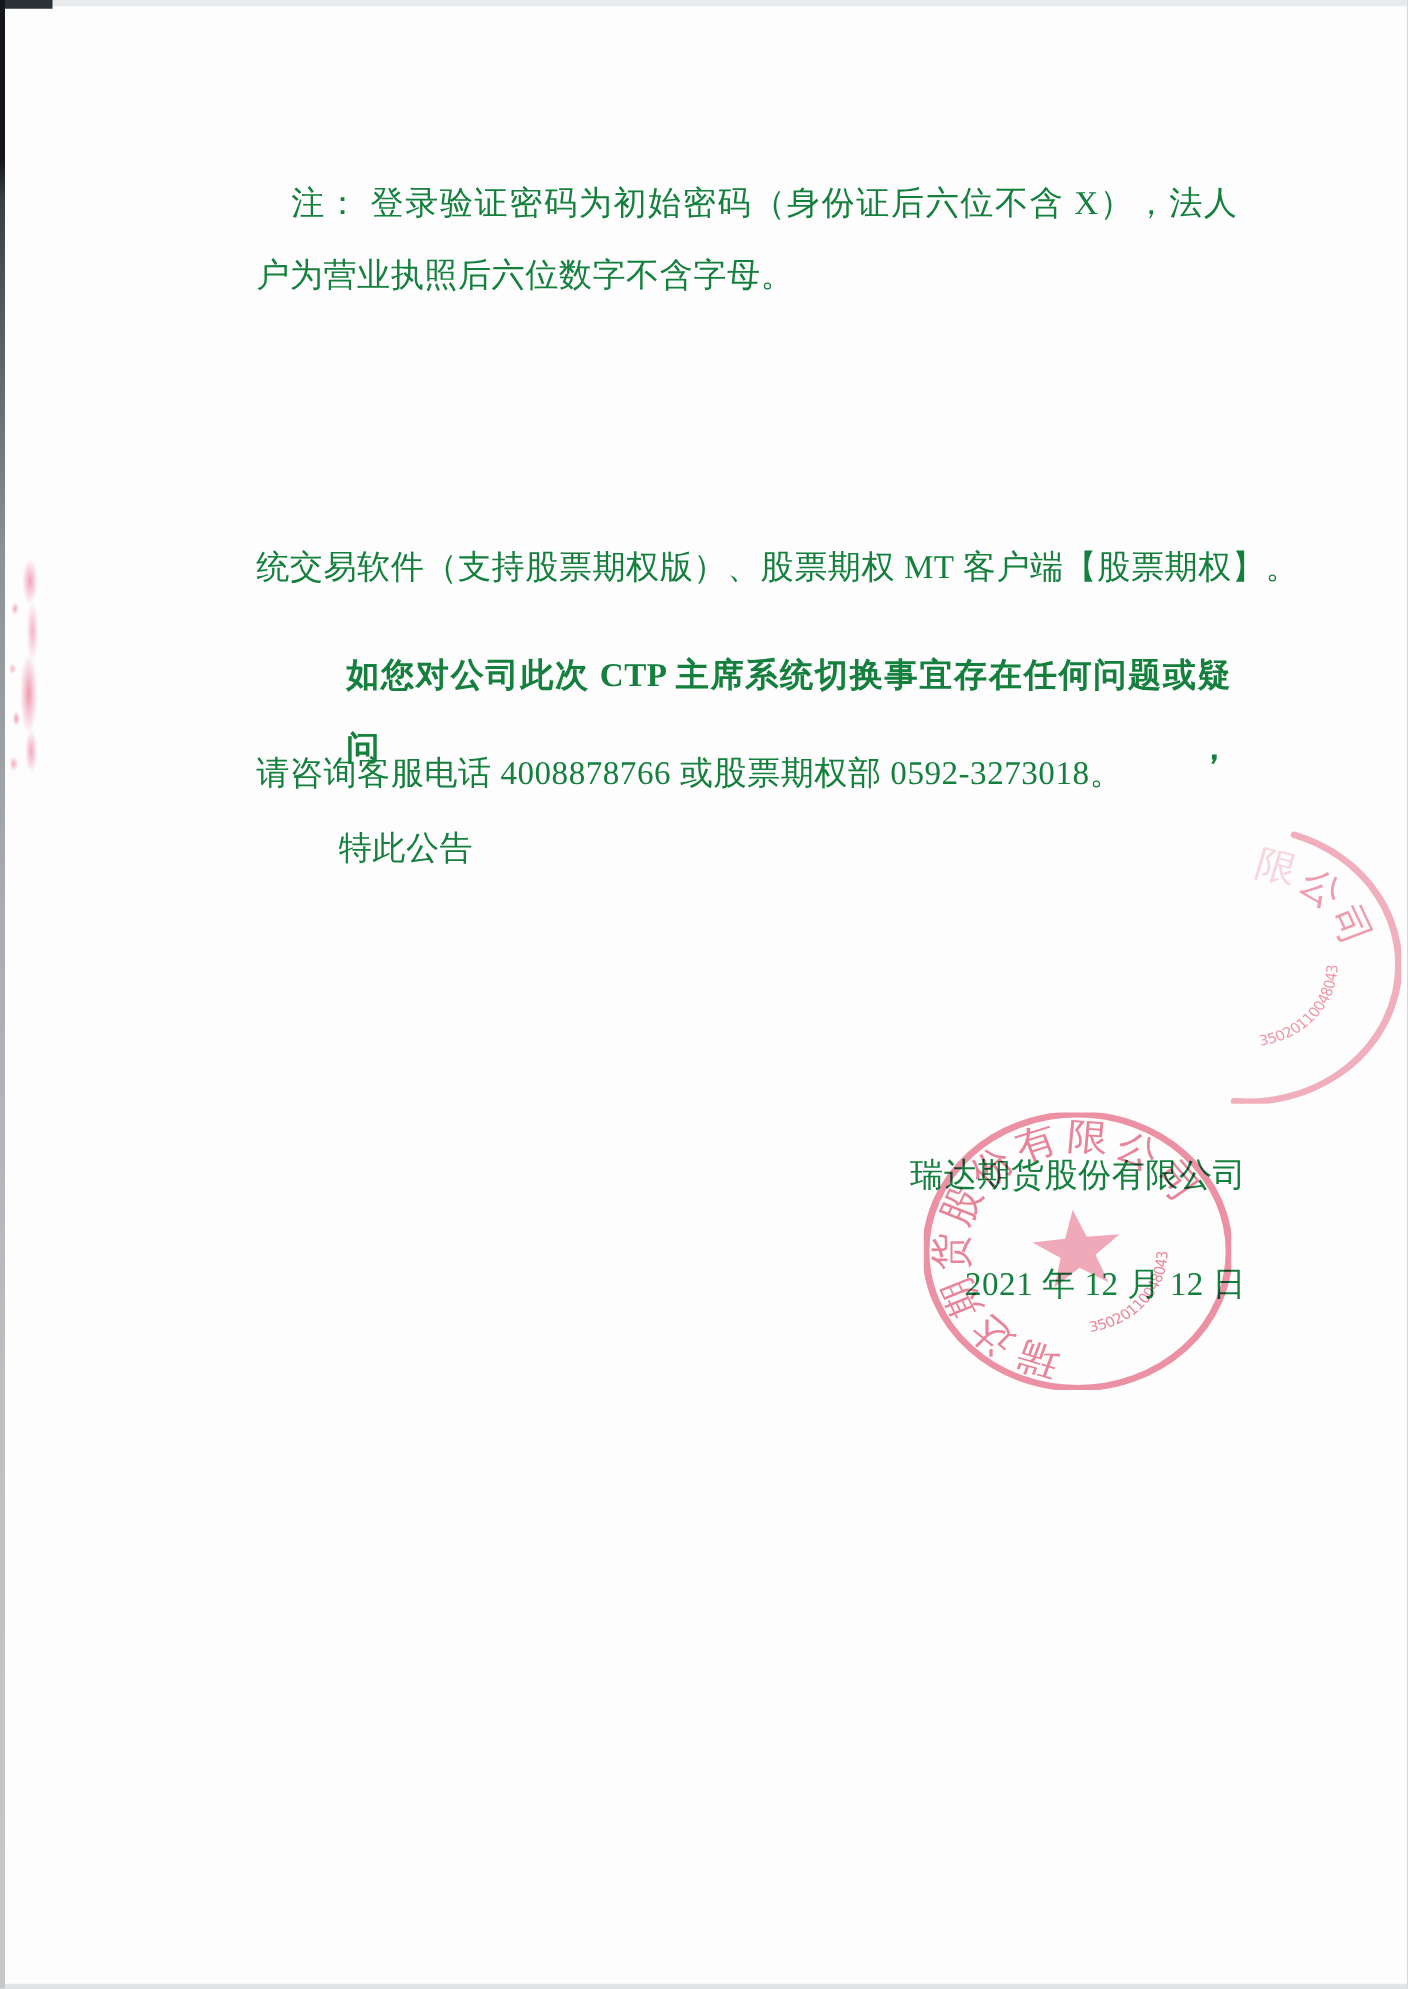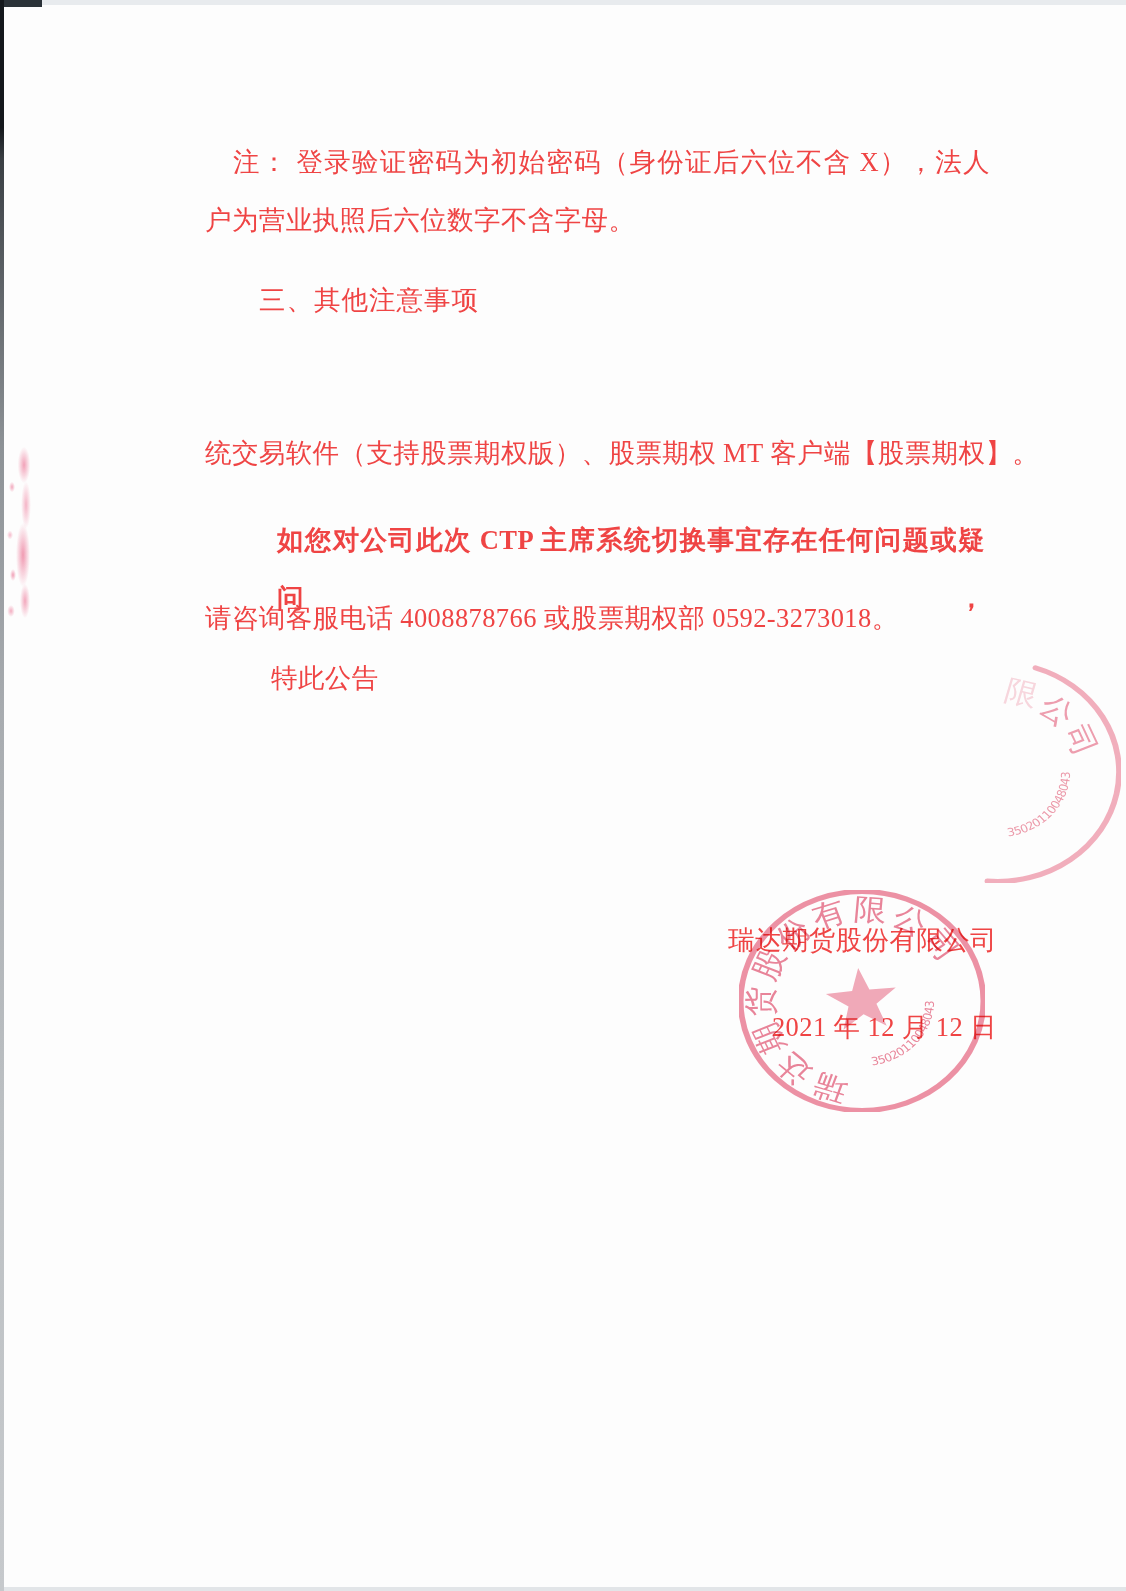"注： 登录验证密码为初始密码（身份证后六位不含 X），法人" .line { color: #ef4444 -> #15803d }
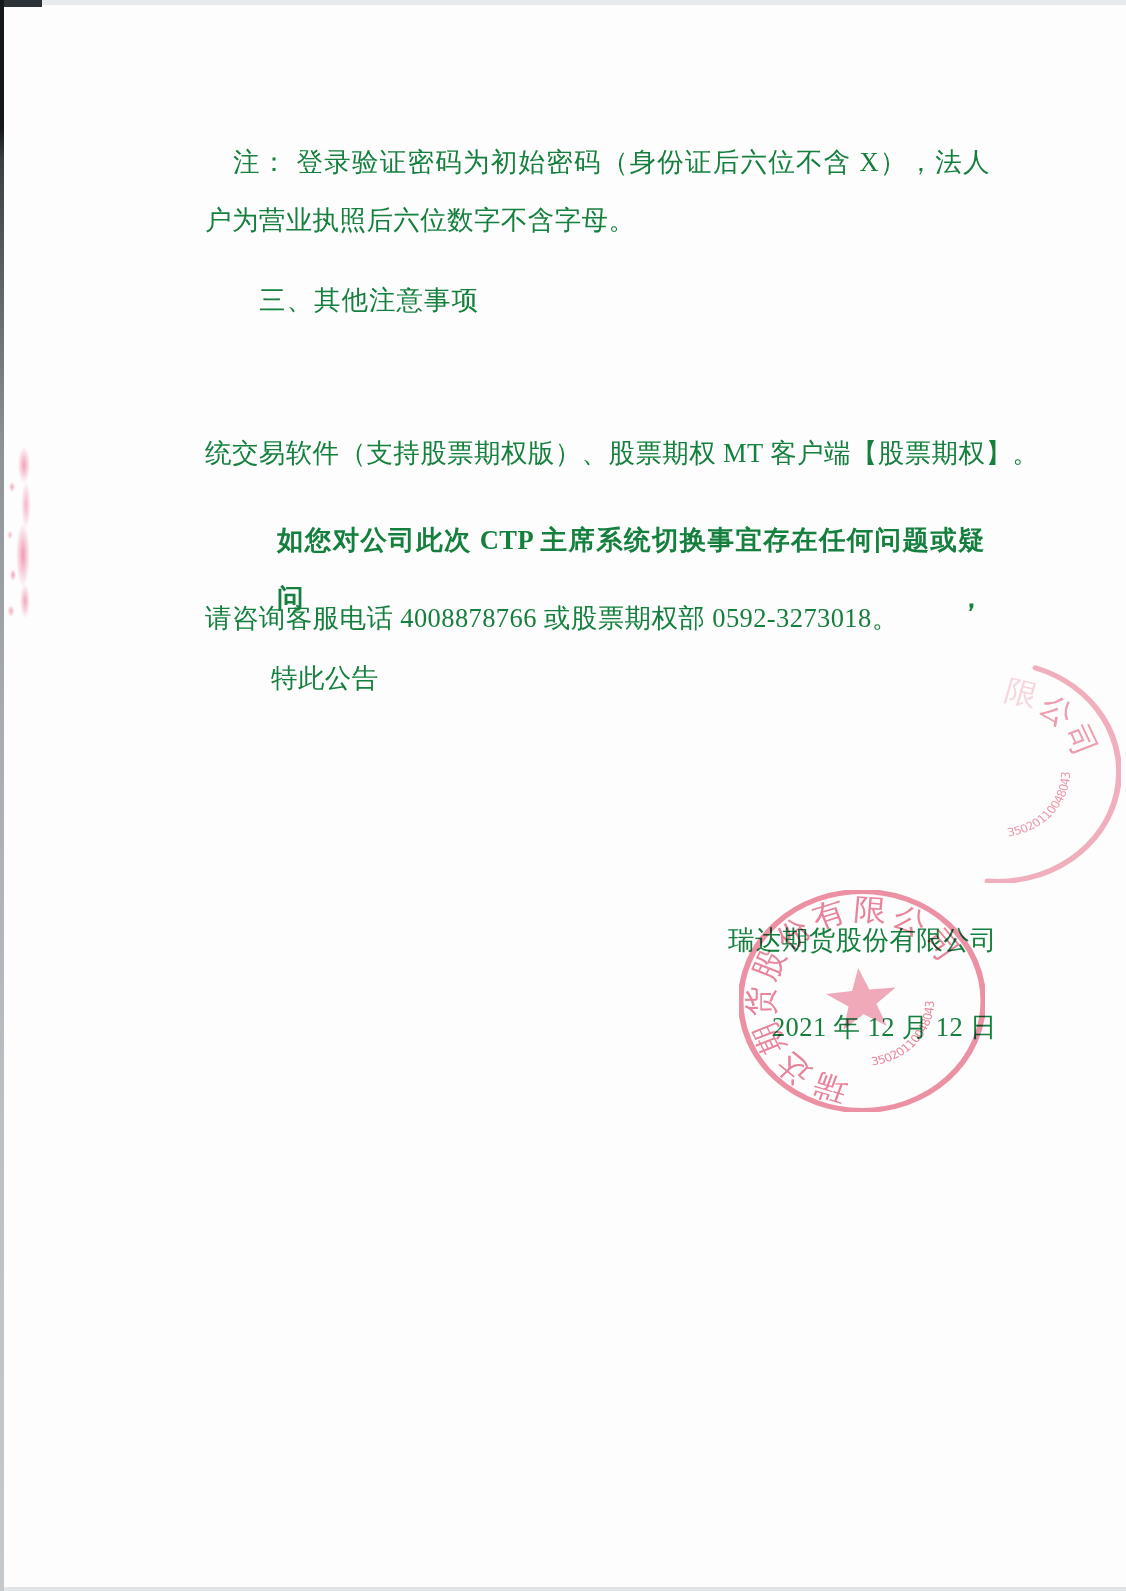"三、其他注意事项" div.line { html: <div>三、其他注意事项</div> -> none }
